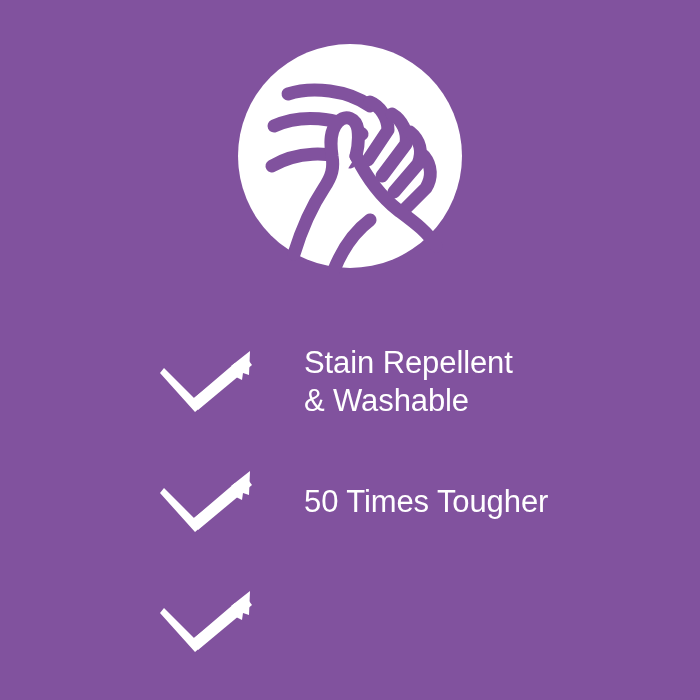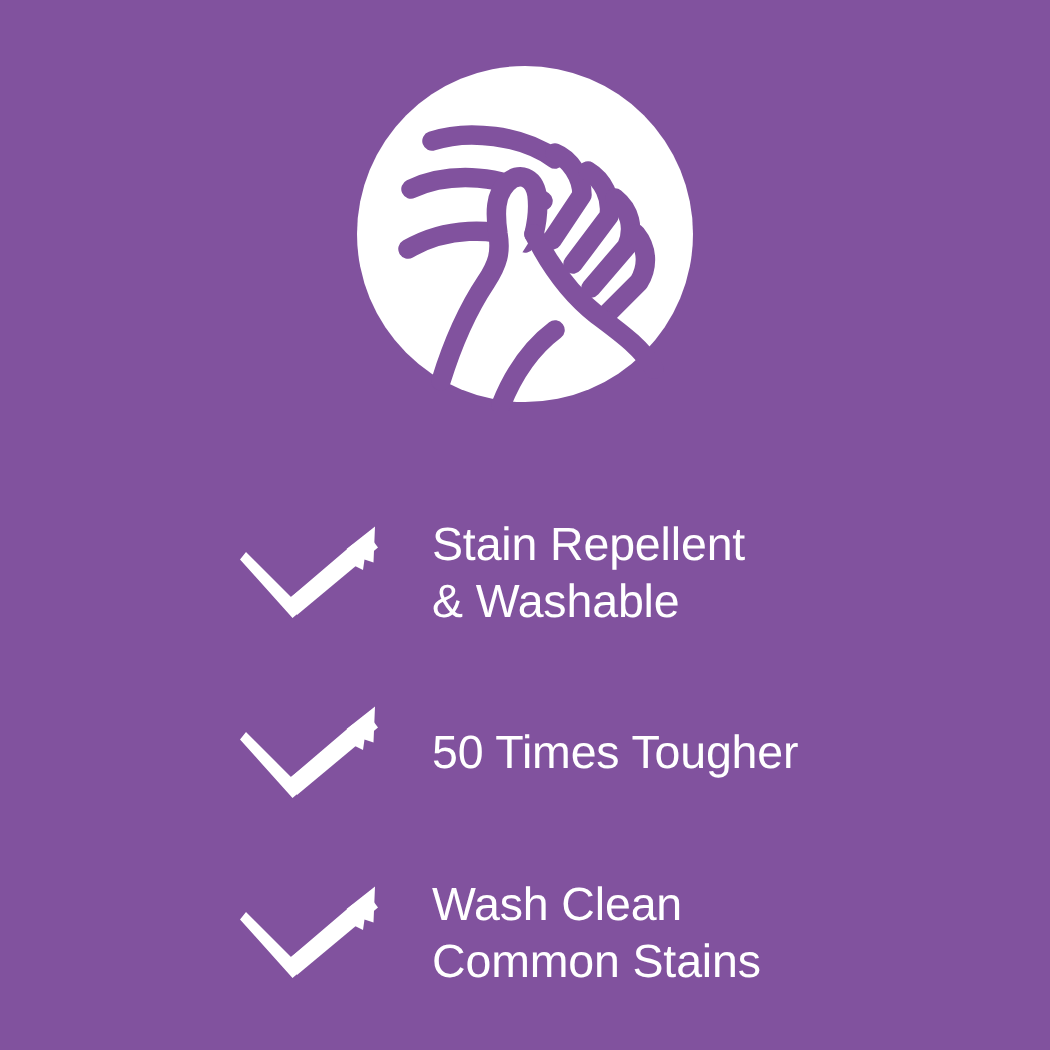"Stain Repellent" .feature-row { gap: none -> 16px }
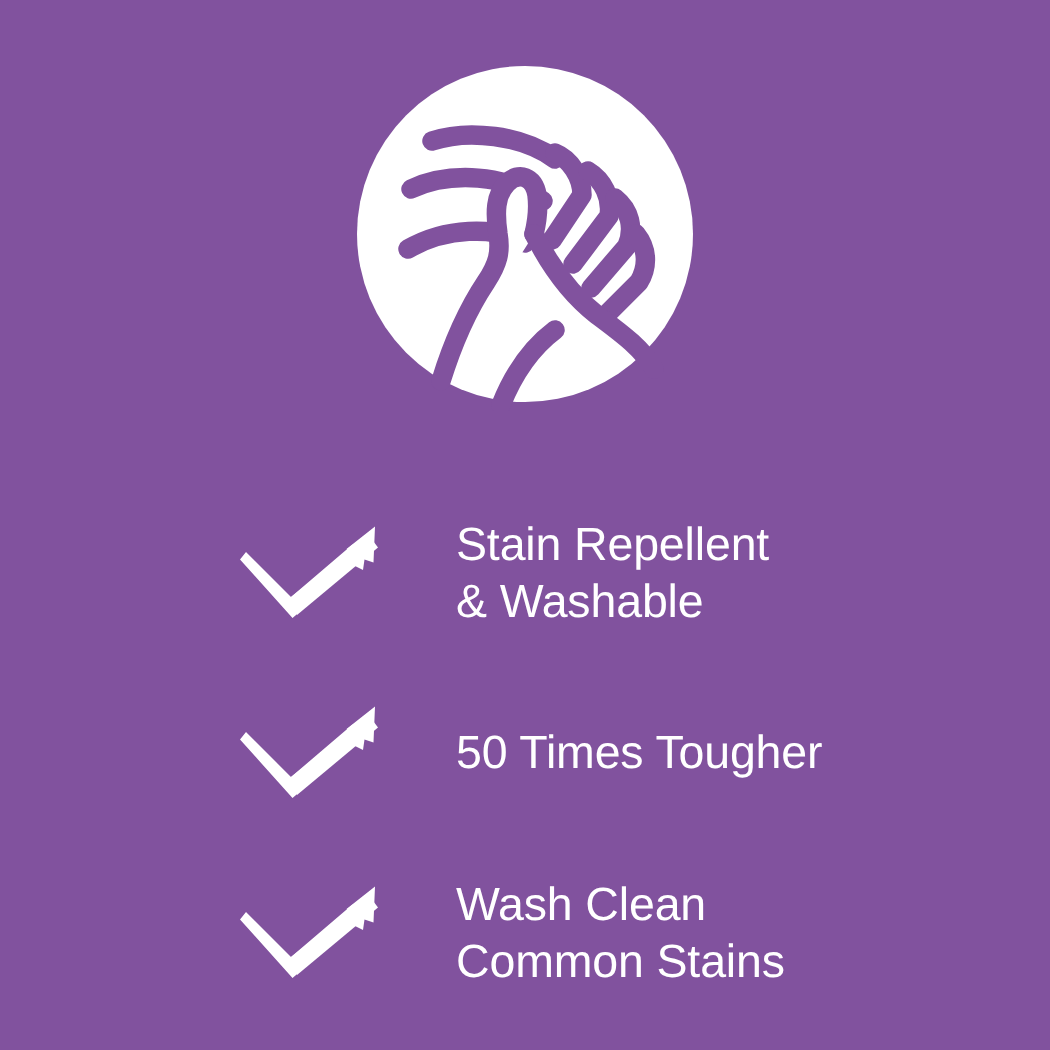"Wash Clean" span.feature-text { html: <span>Wash Clean Common Stains</span> -> none }
